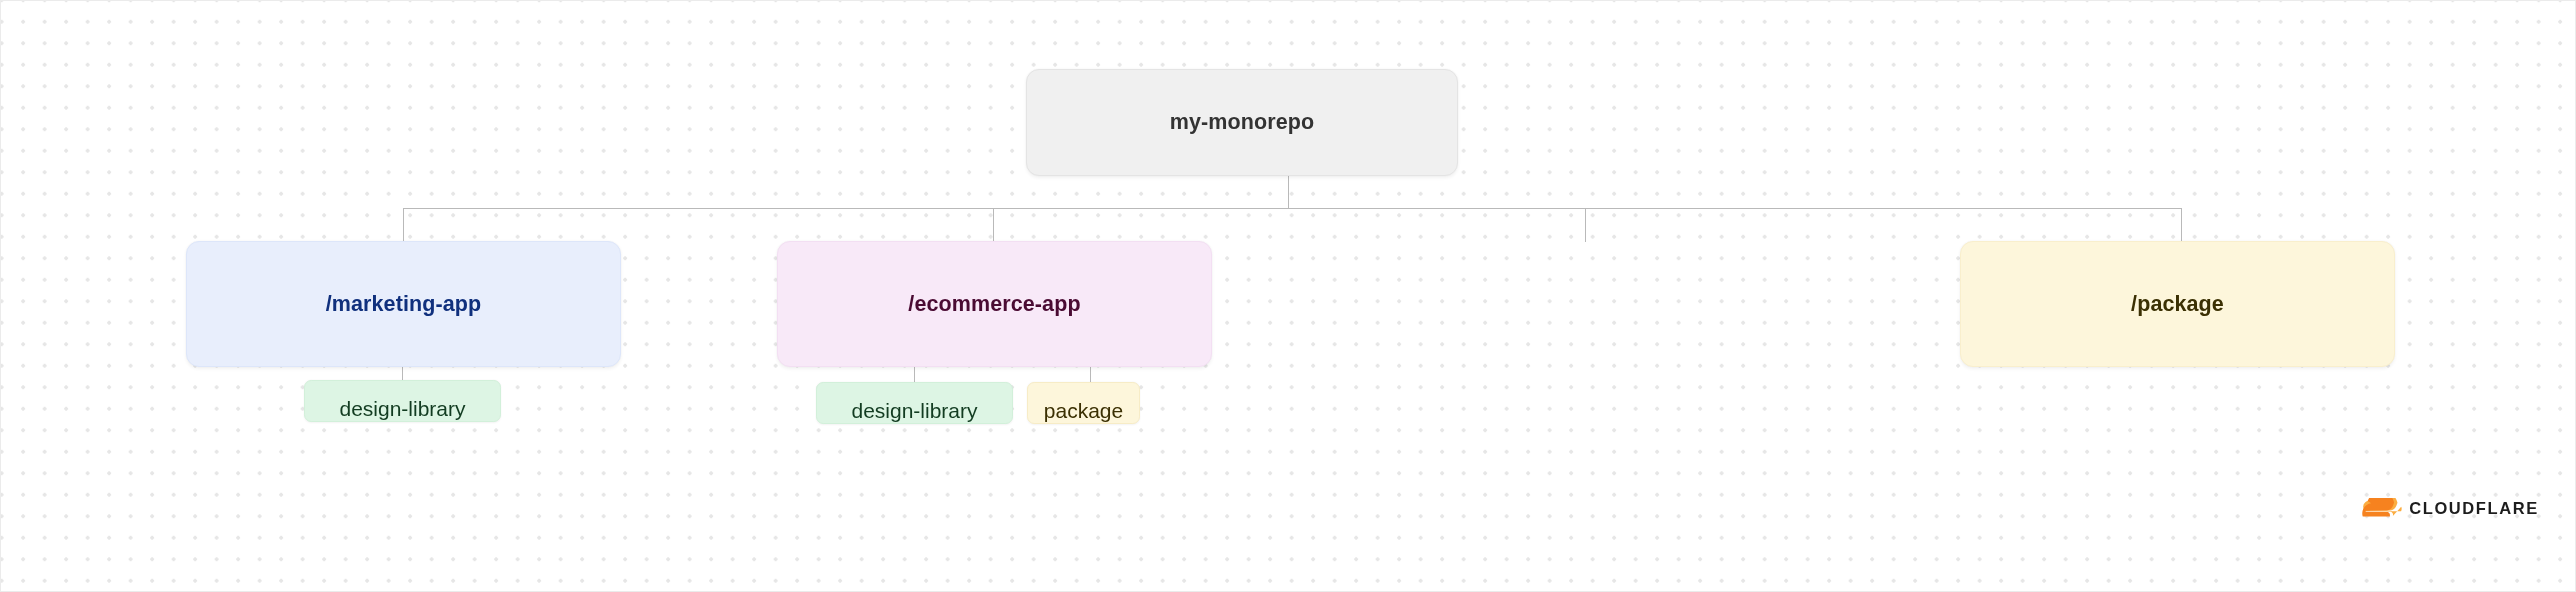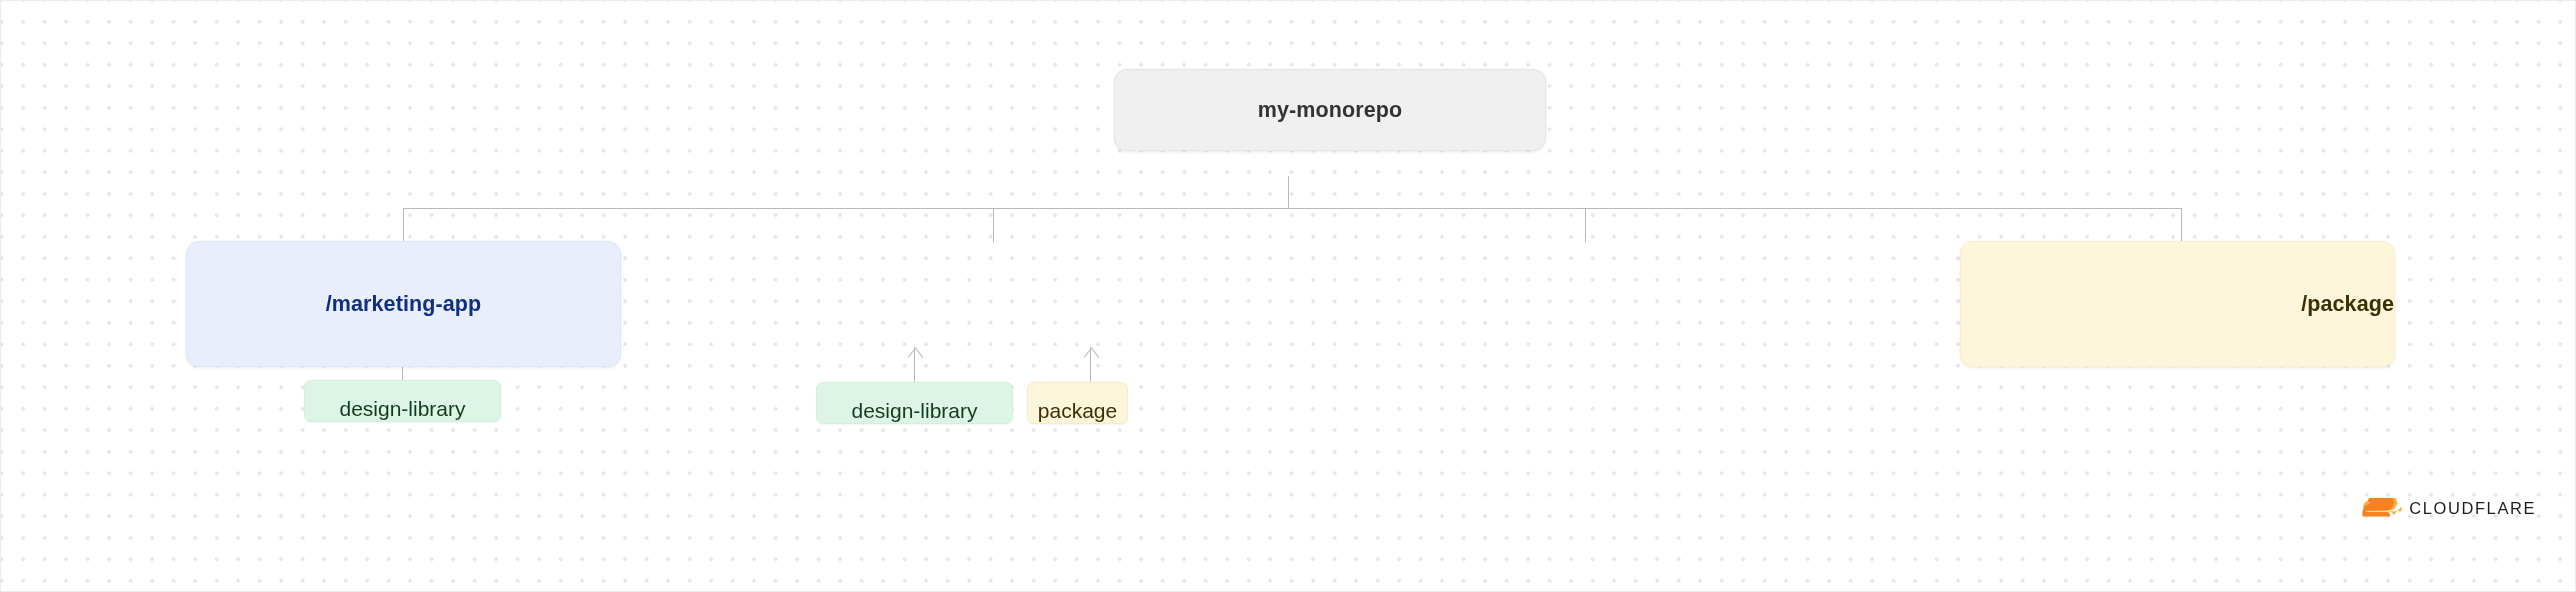"my-monorepo" .node-root { height: 82px -> 107px; left: 1113px -> 1025px }
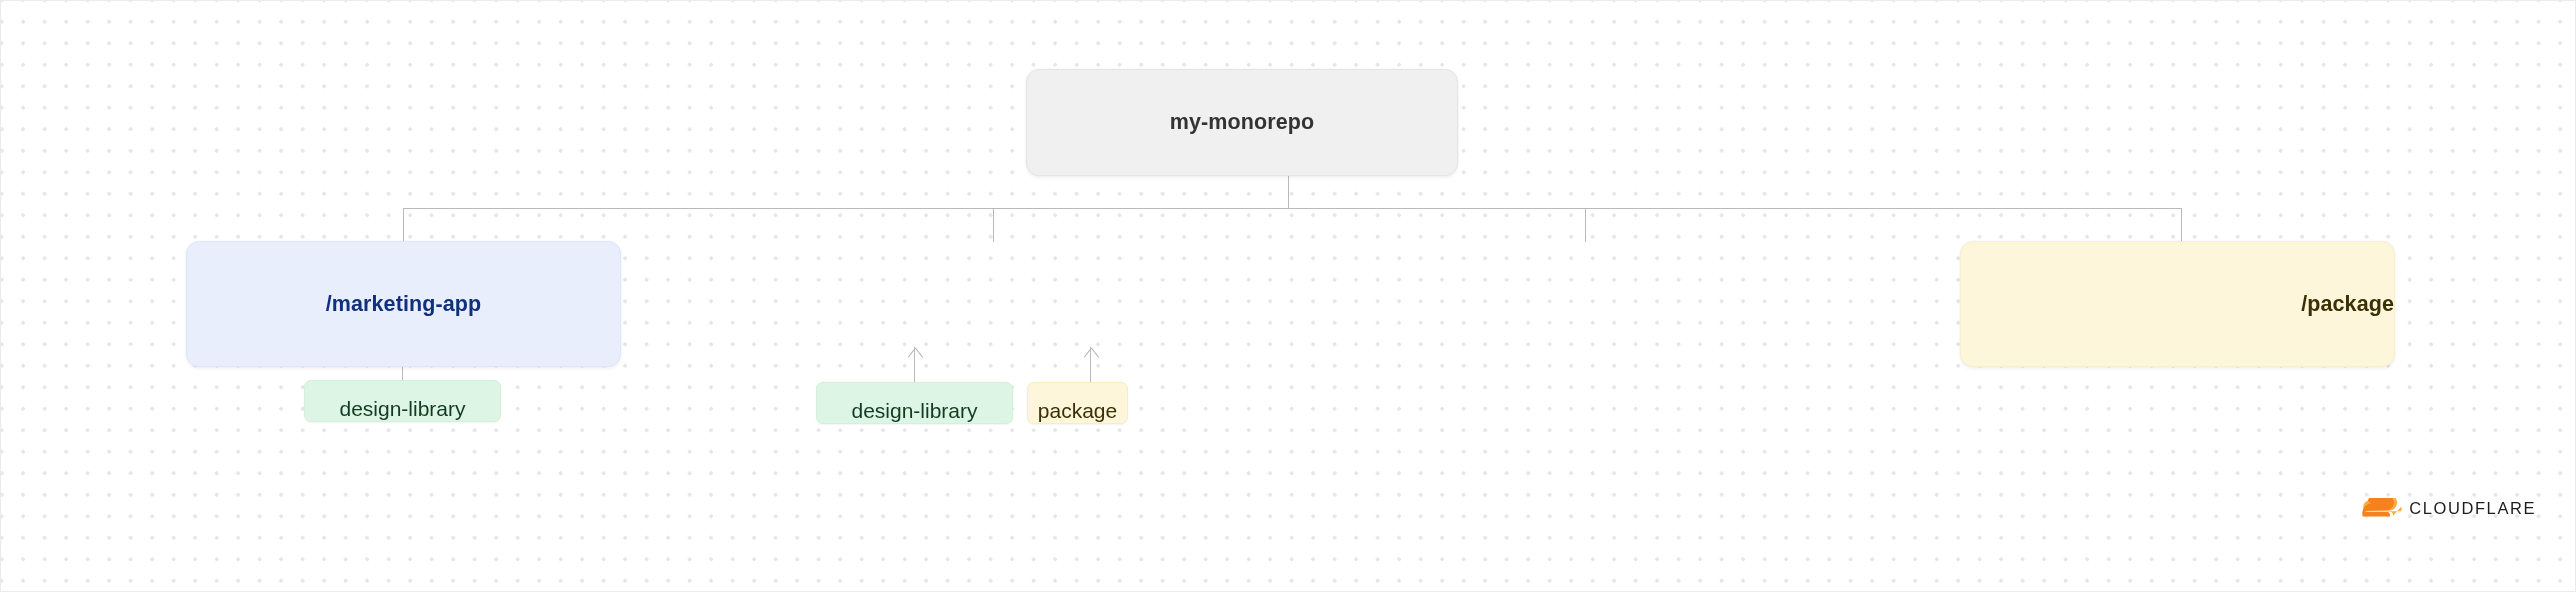"/ecommerce-app" div.node { html: none -> <div> <span>/ecommerce-app</span> </div> }
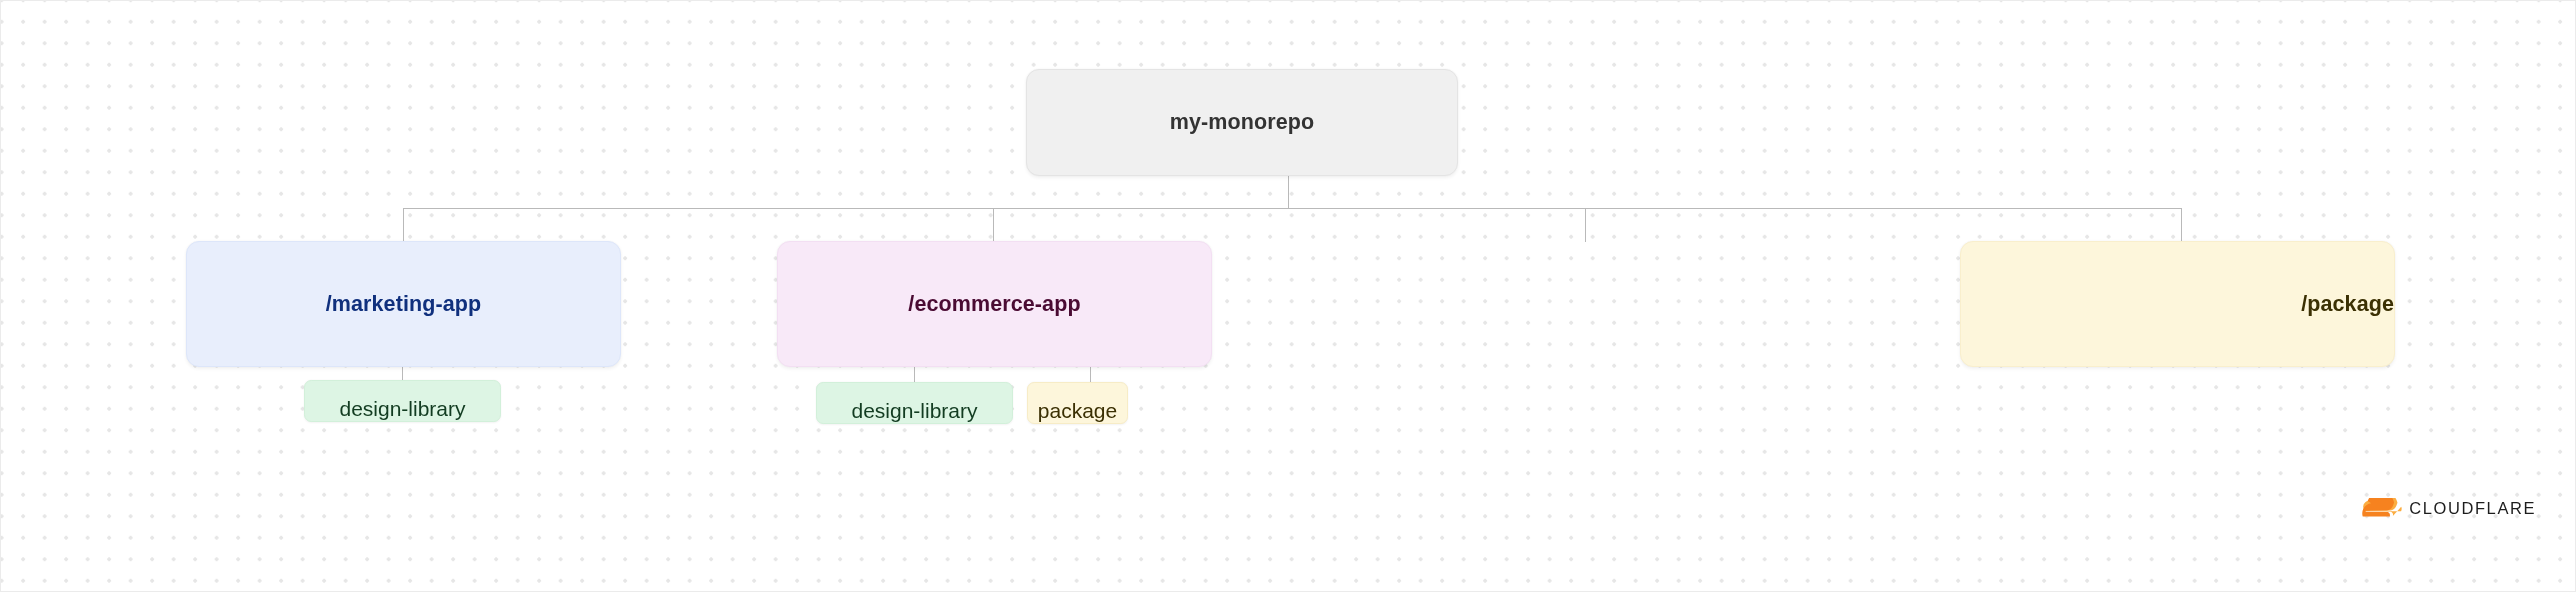"/package" .app-package { justify-content: flex-end -> none }
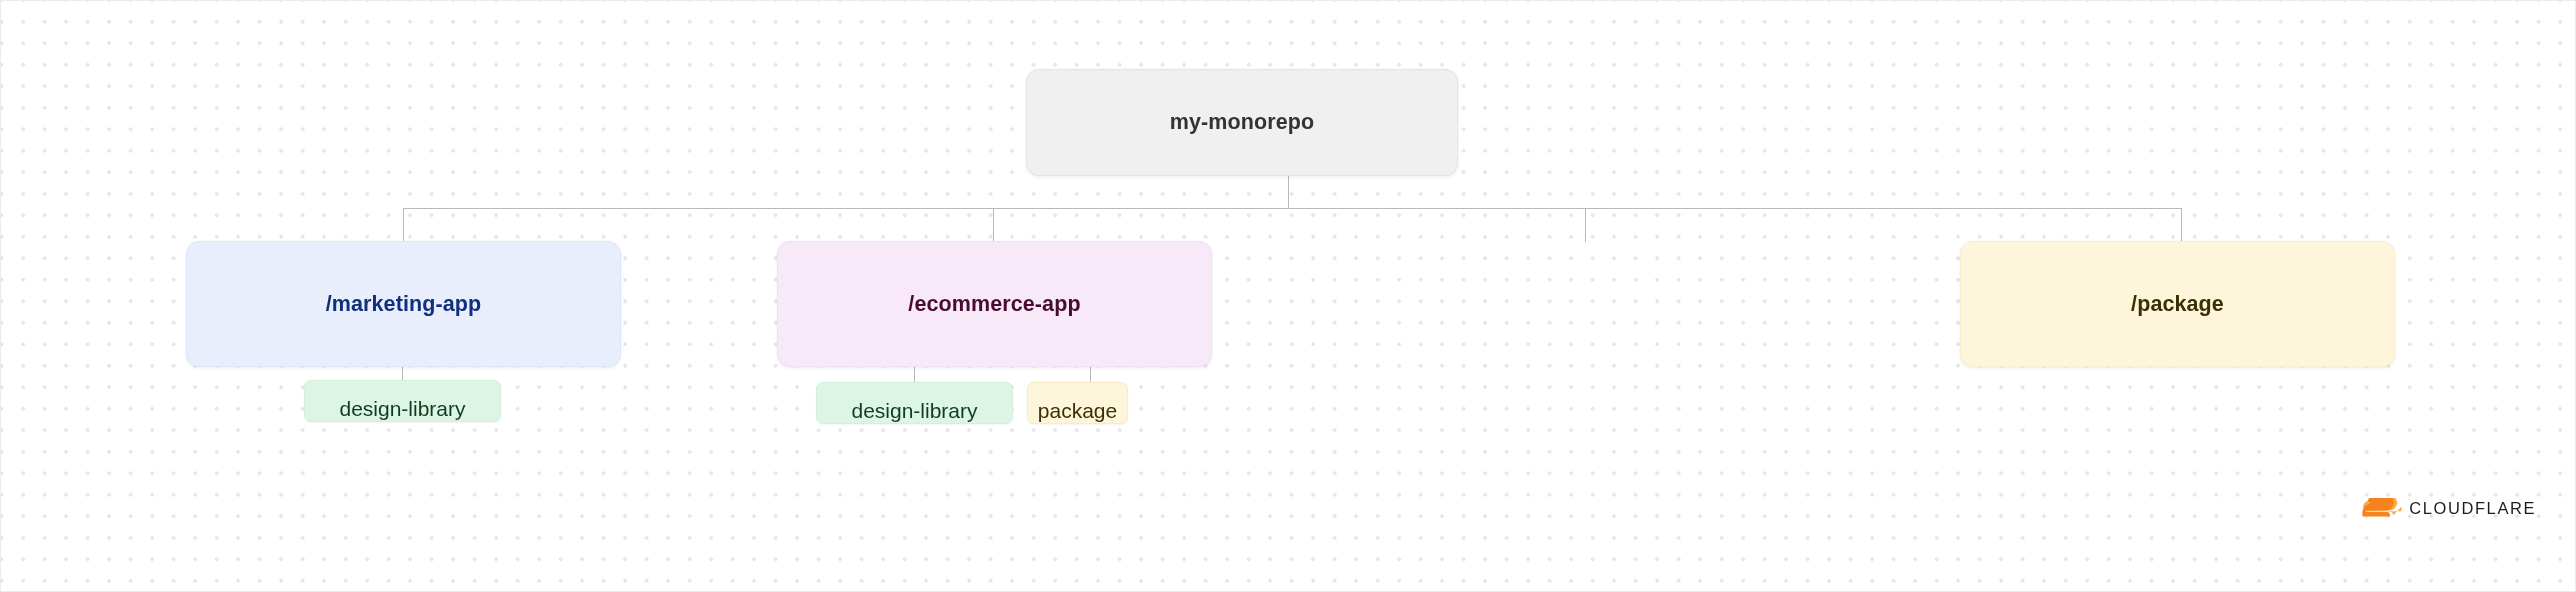"package" .pill-ec-package { width: 101px -> 113px }
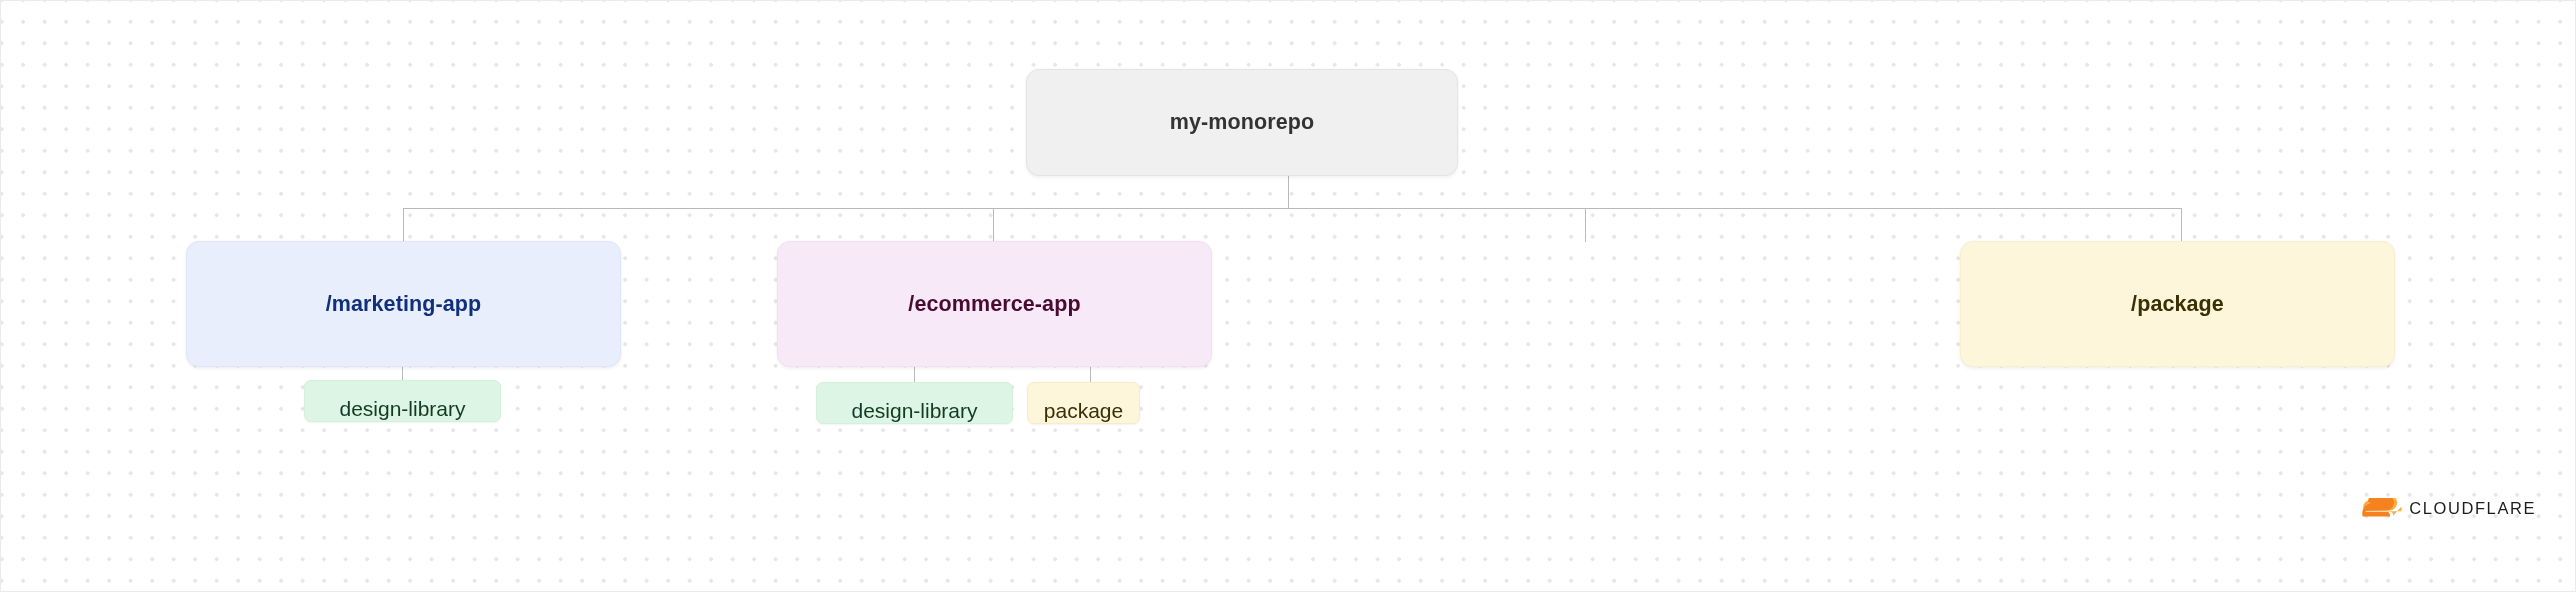"CLOUDFLARE" .cf-wordmark { font-weight: normal -> bold }
